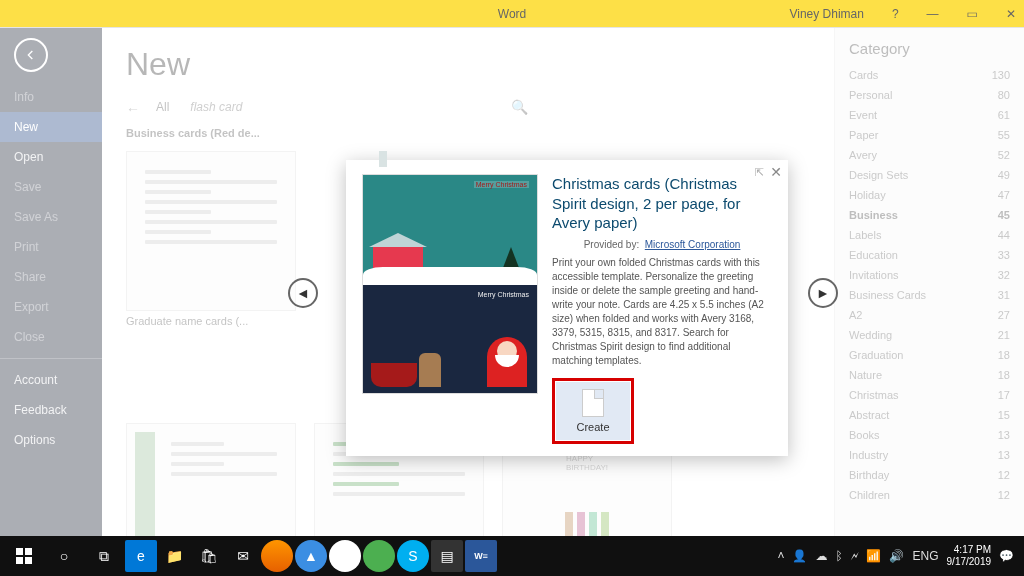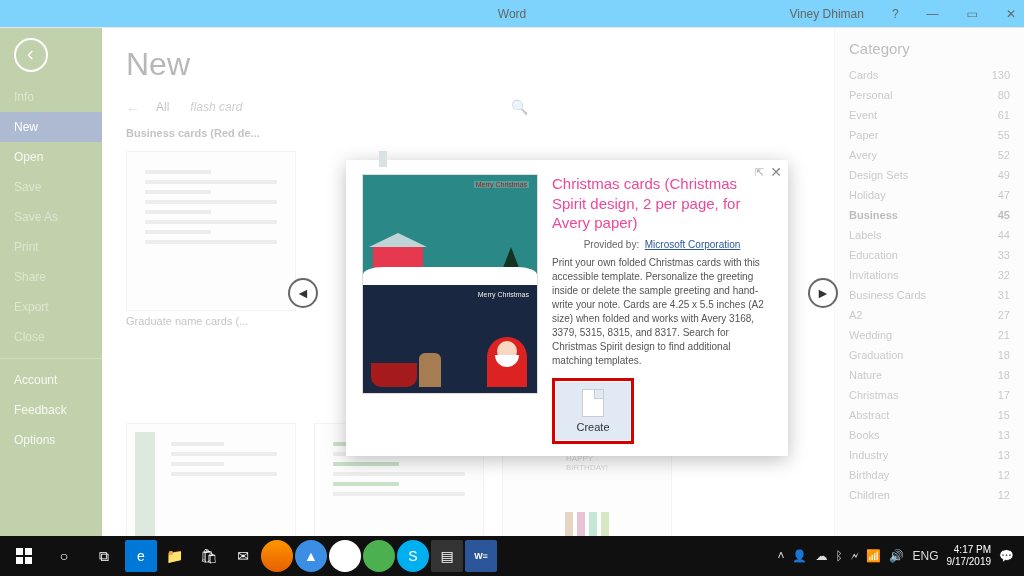"Word" .titlebar { background: #7dd3fc -> #fde047 }
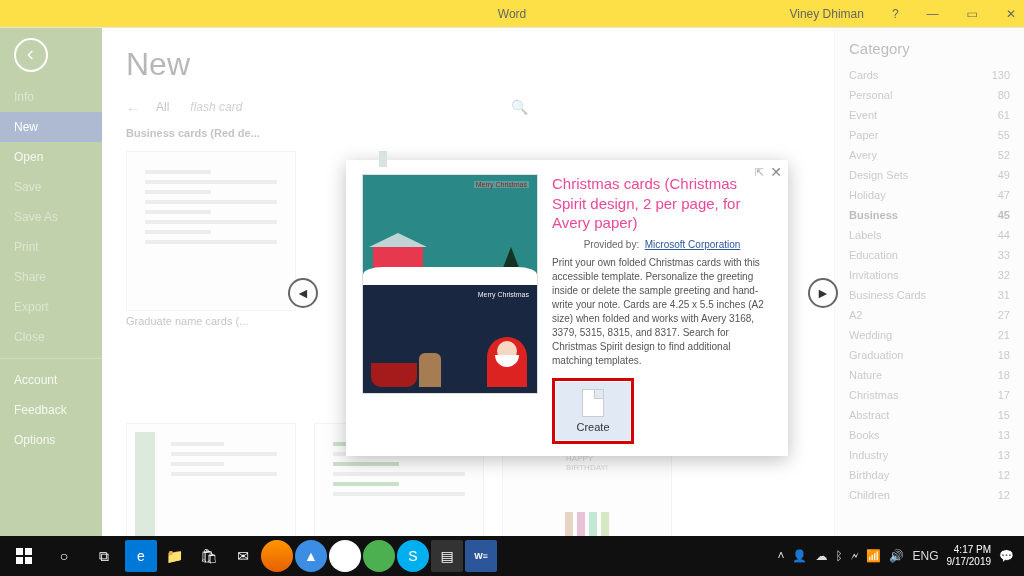"Info" .file-sidebar { background: #4d7c0f -> #0f172a }
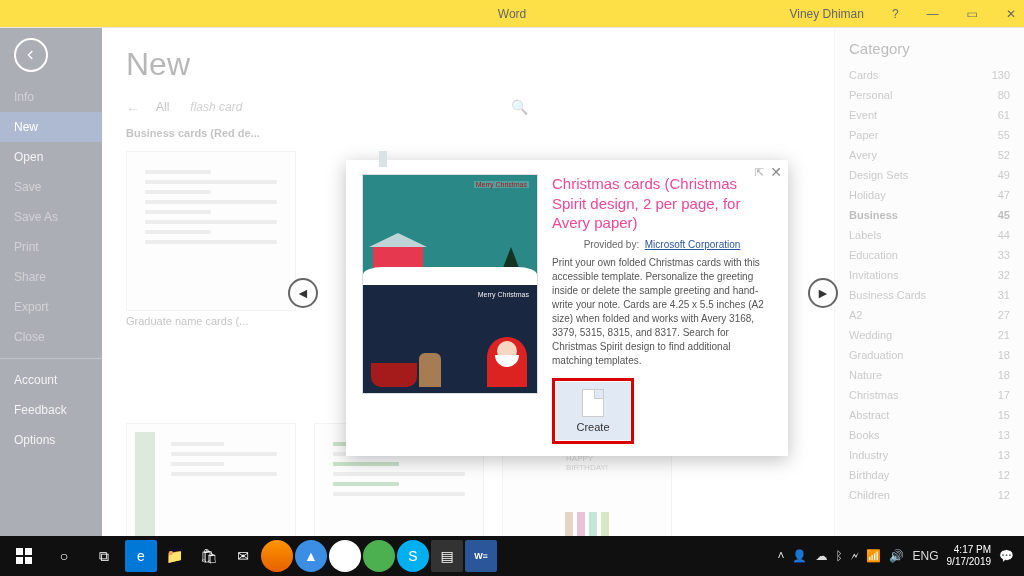"Christmas cards (Christmas Spirit" .meta .tpl-title { color: #ec4899 -> #0c4a6e }
